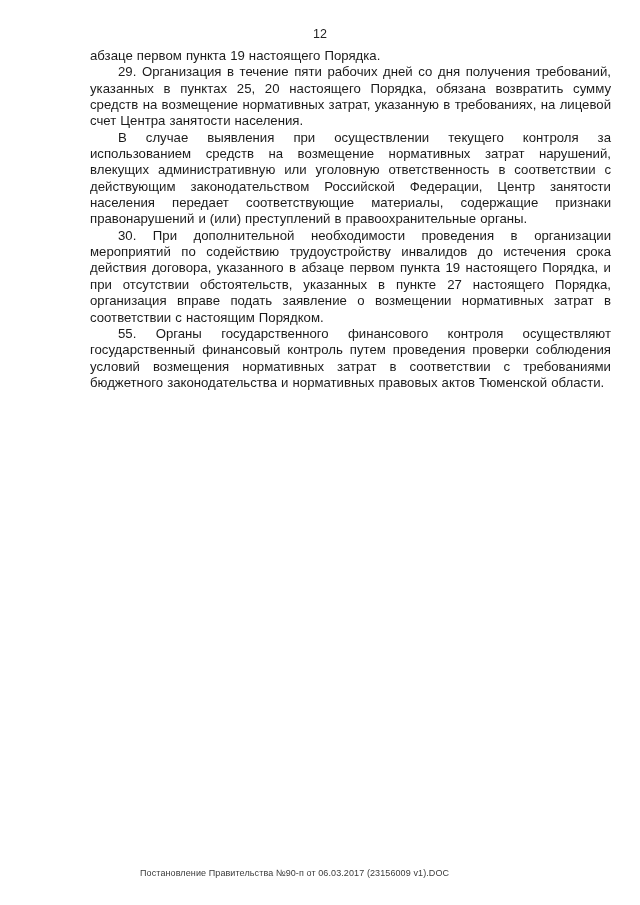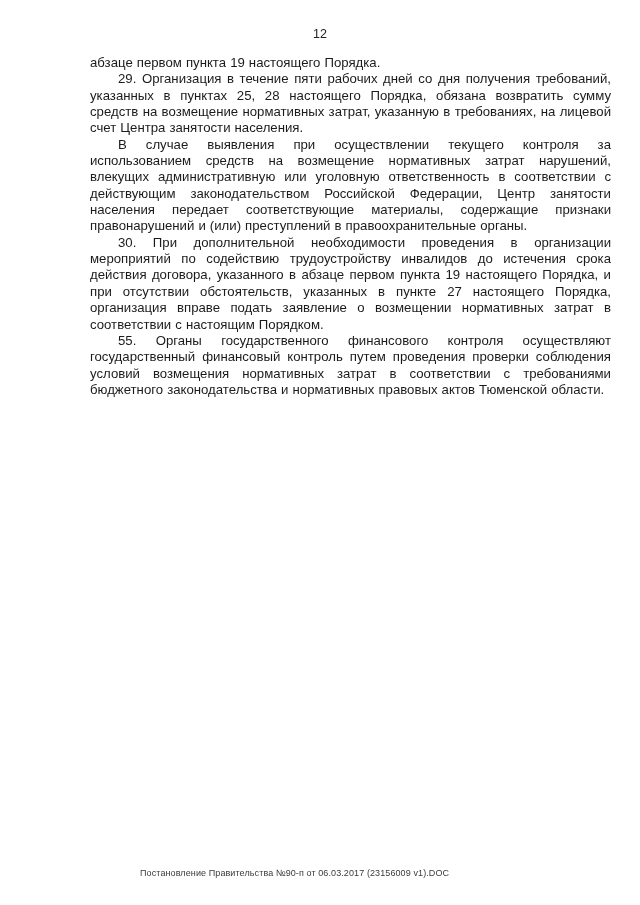"абзаце первом пункта 19 настоящего" .content { top: 55px -> 48px }
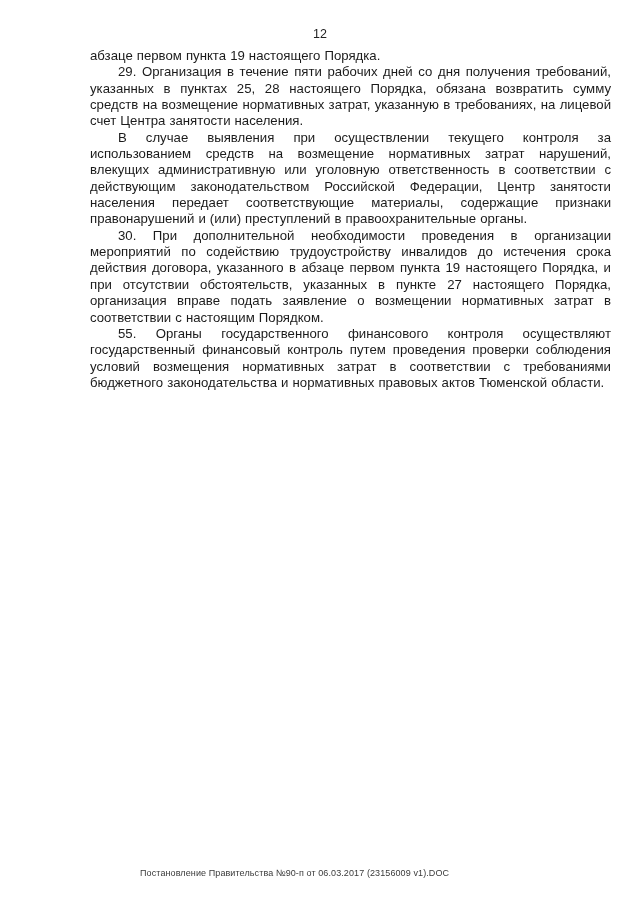"29. Организация в течение пяти" p { text: 28 -> 20 }
